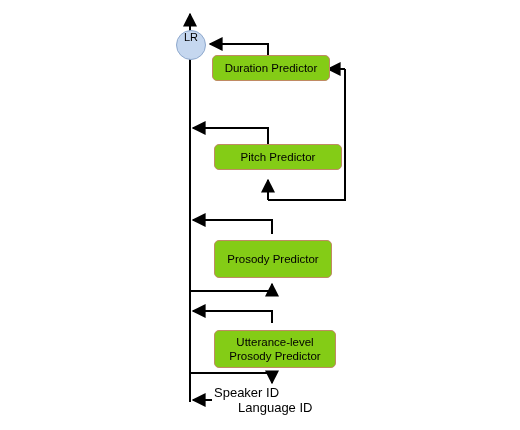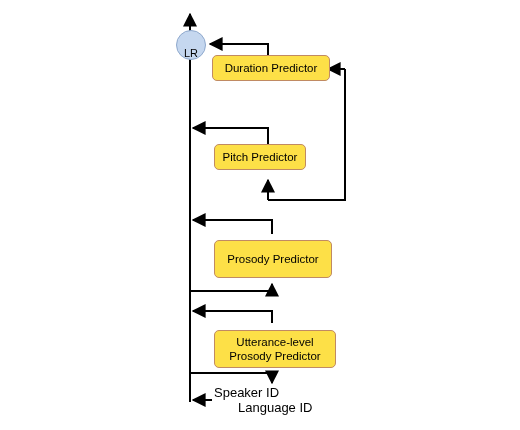"LR" .lr-node { align-items: flex-end -> flex-start }
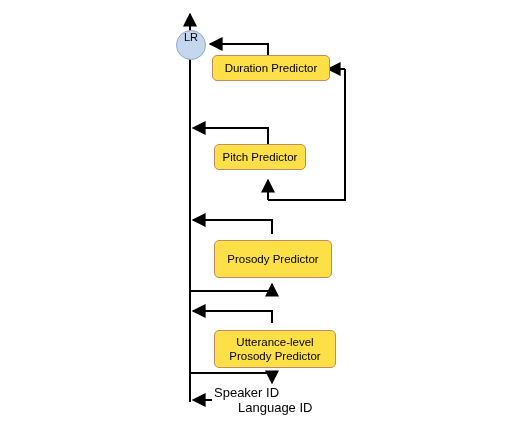"Duration Predictor" .node { background: #fde047 -> #84cc16 }
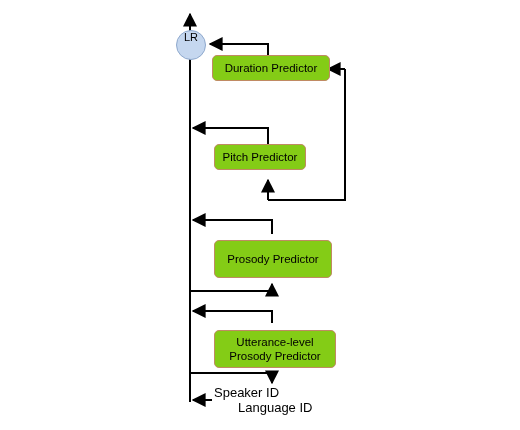"Pitch Predictor" div.node { width: 92px -> 128px }
